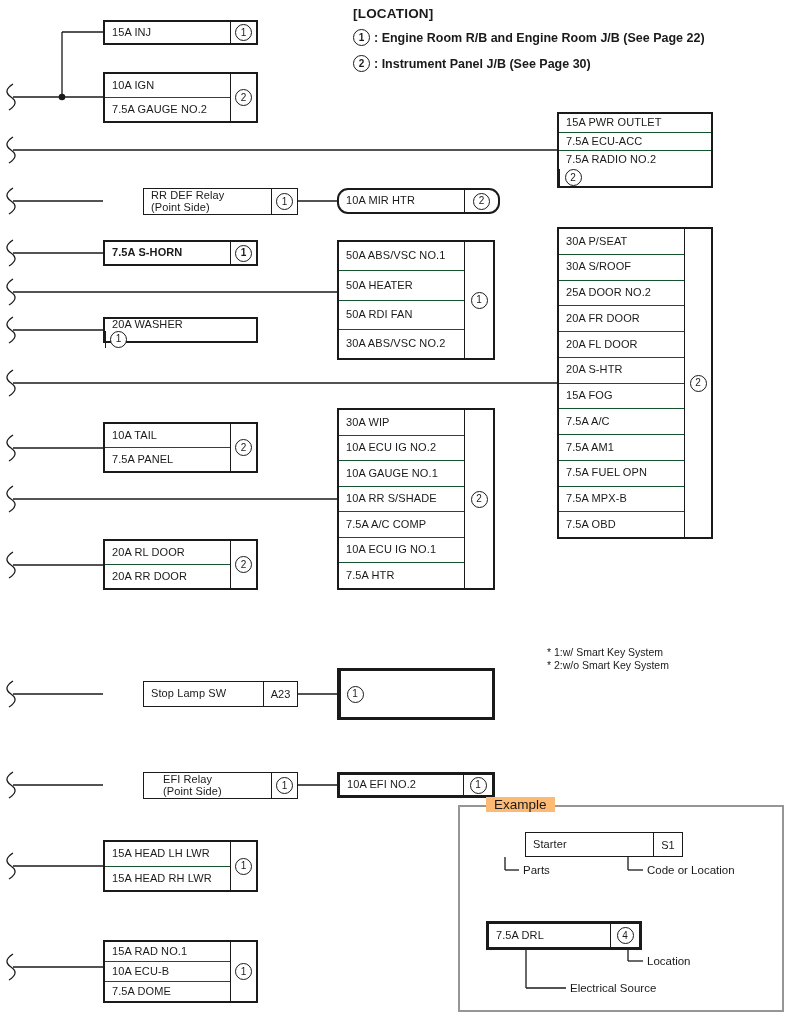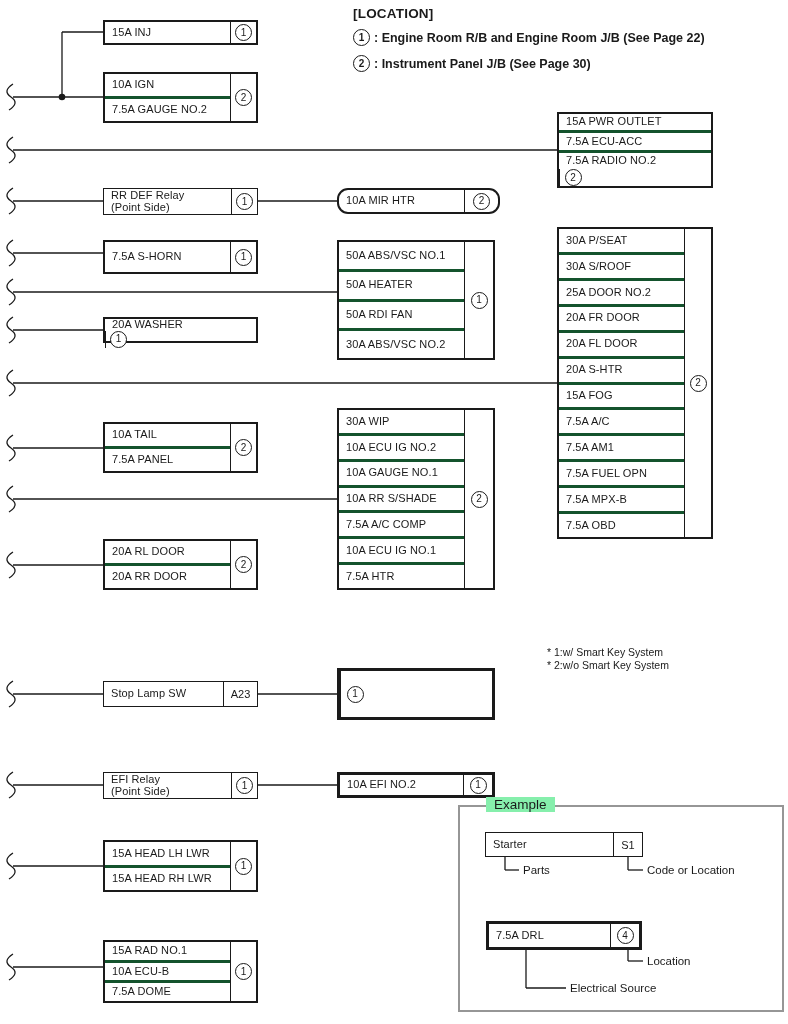"10A IGN" .row { border-bottom: 3px solid #14532d -> 1px solid #14532d }
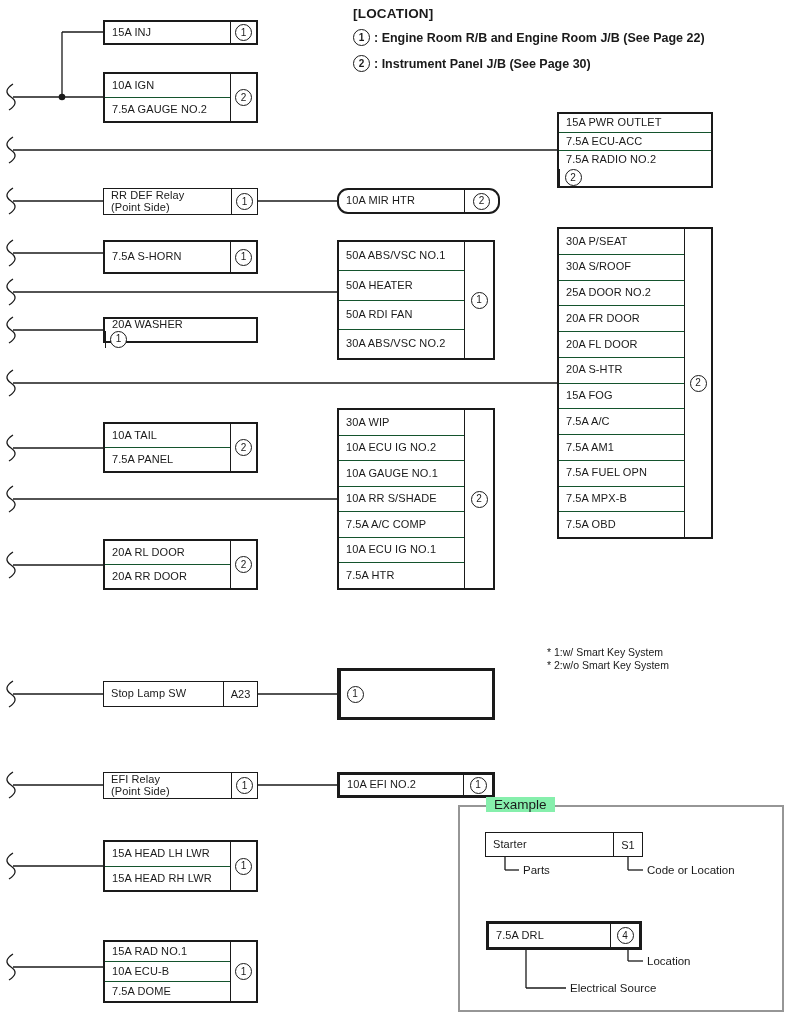"RR DEF Relay" .block.thin { margin-left: none -> 40px }
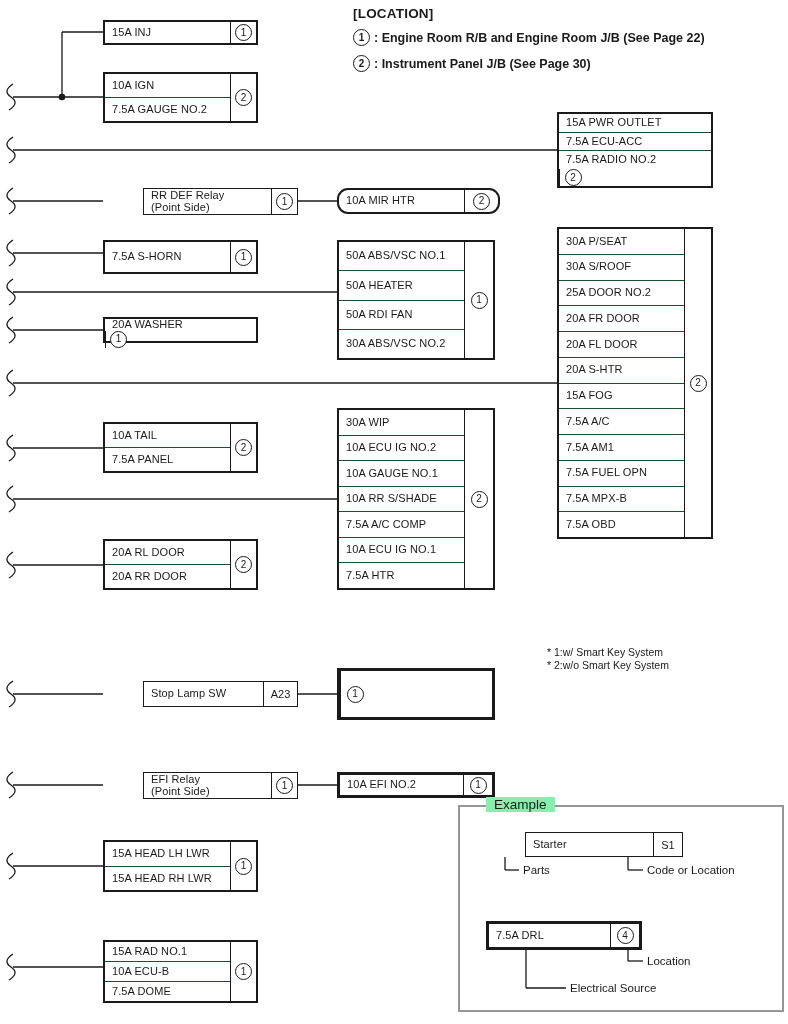"7.5A S-HORN" div.block { font-weight: none -> bold; height: 34px -> 26px }
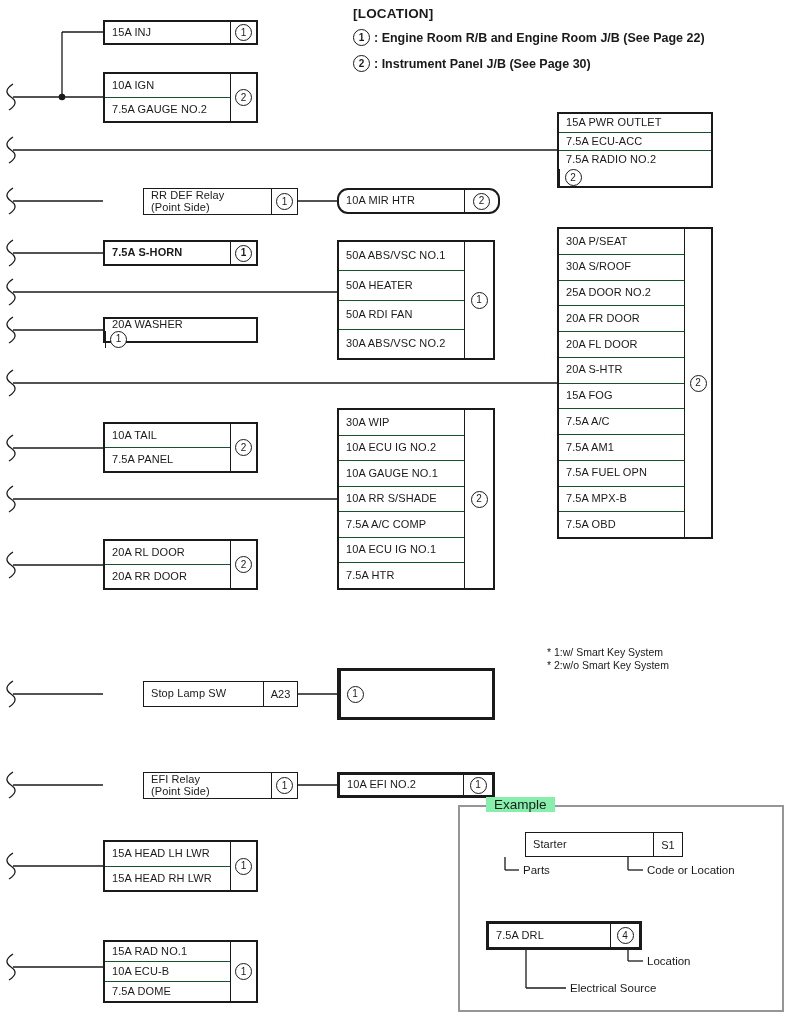"EFI Relay" div.block { padding-left: none -> 12px }
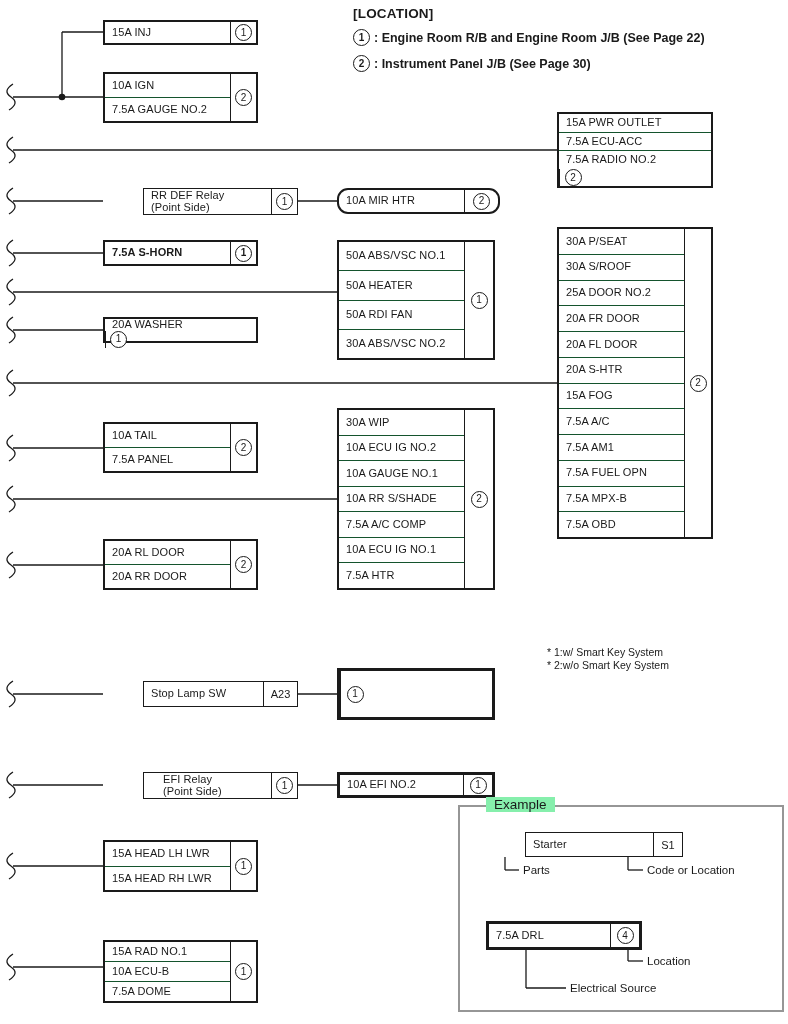"Example" .example-title { background: #86efac -> #fdba74 }
